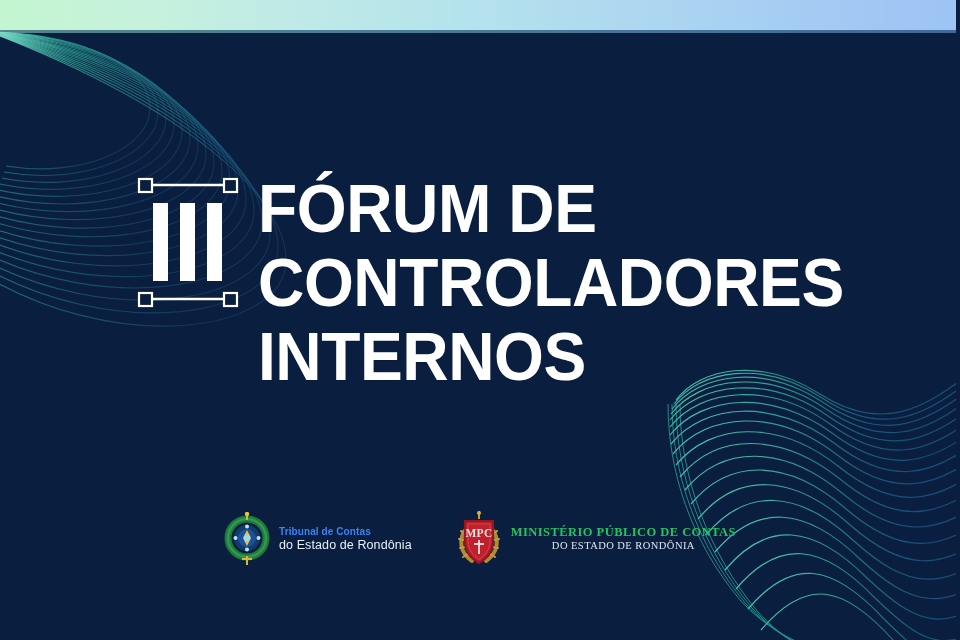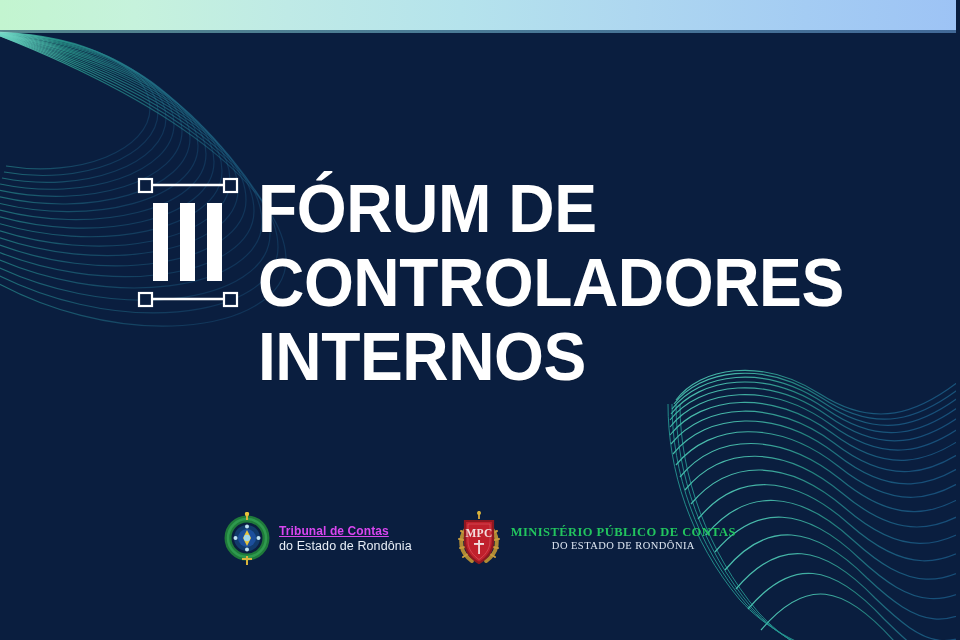"Tribunal de Contas" .tce-l1 { color: #d946ef -> #3b82f6; font-size: 12px -> 10px; text-decoration: underline -> none }
